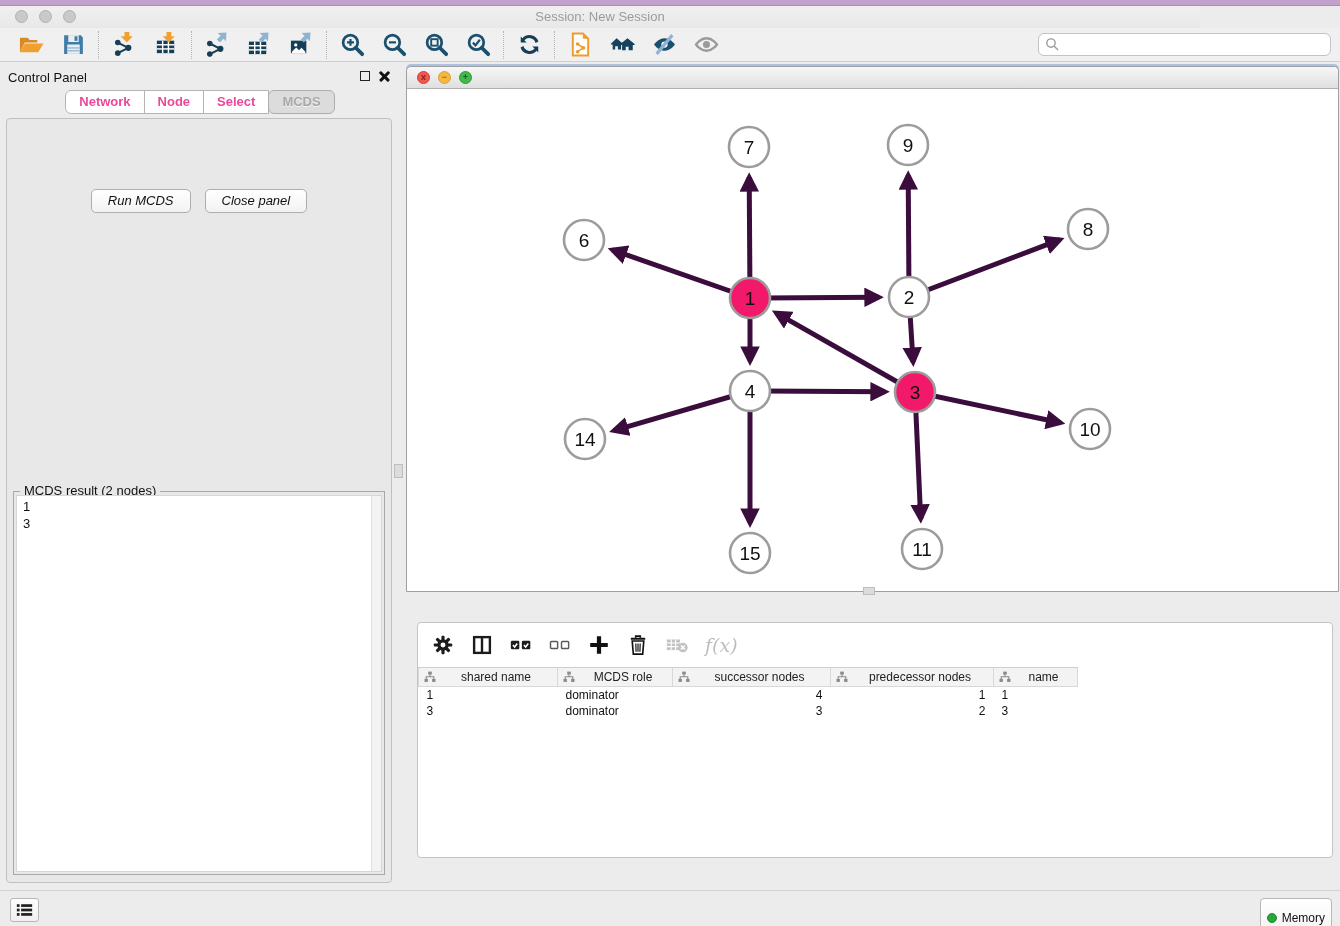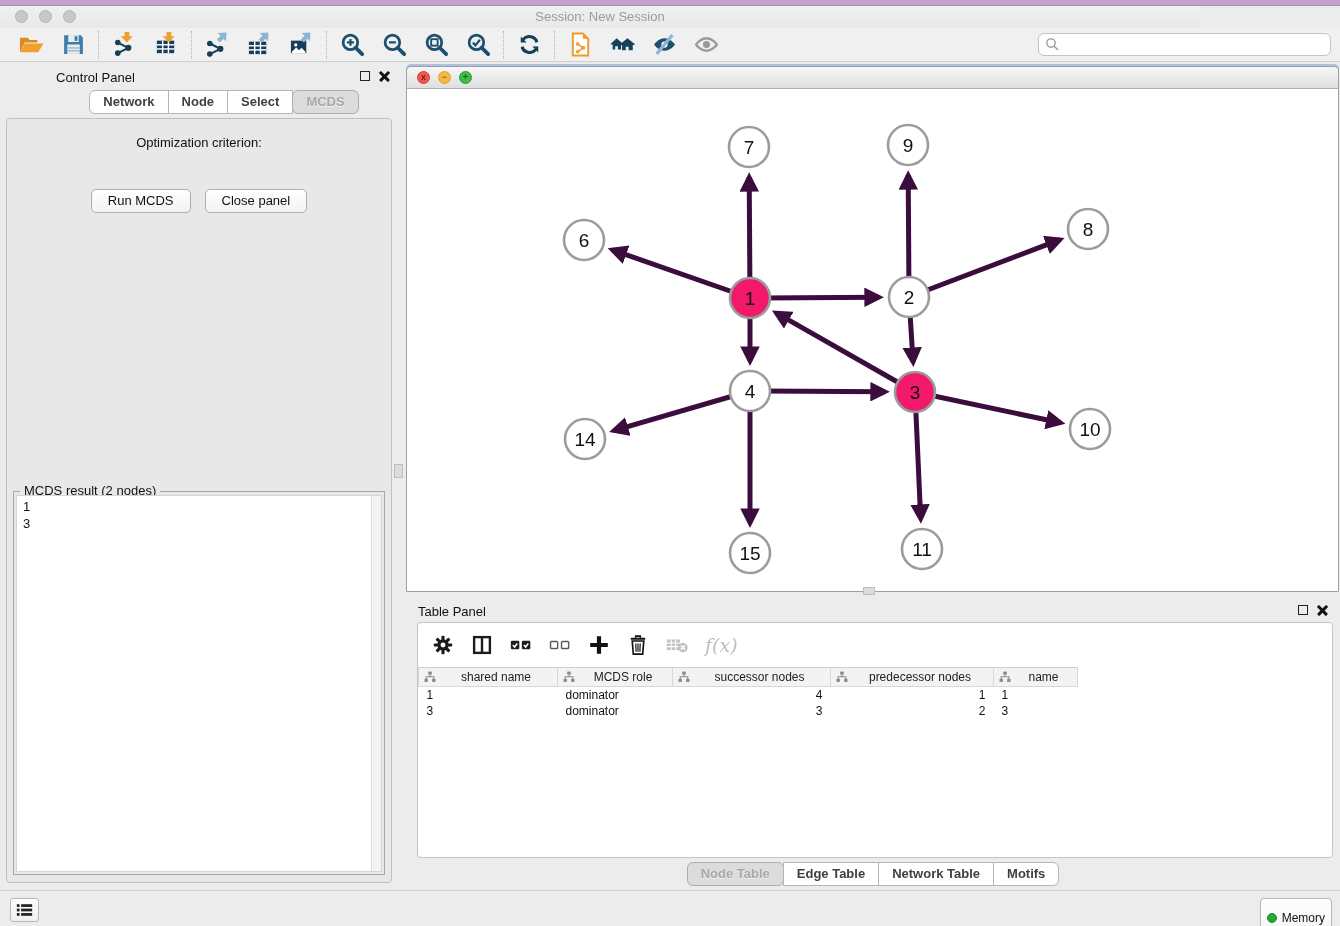"Control Panel" .control-panel { padding-left: 48px -> none }
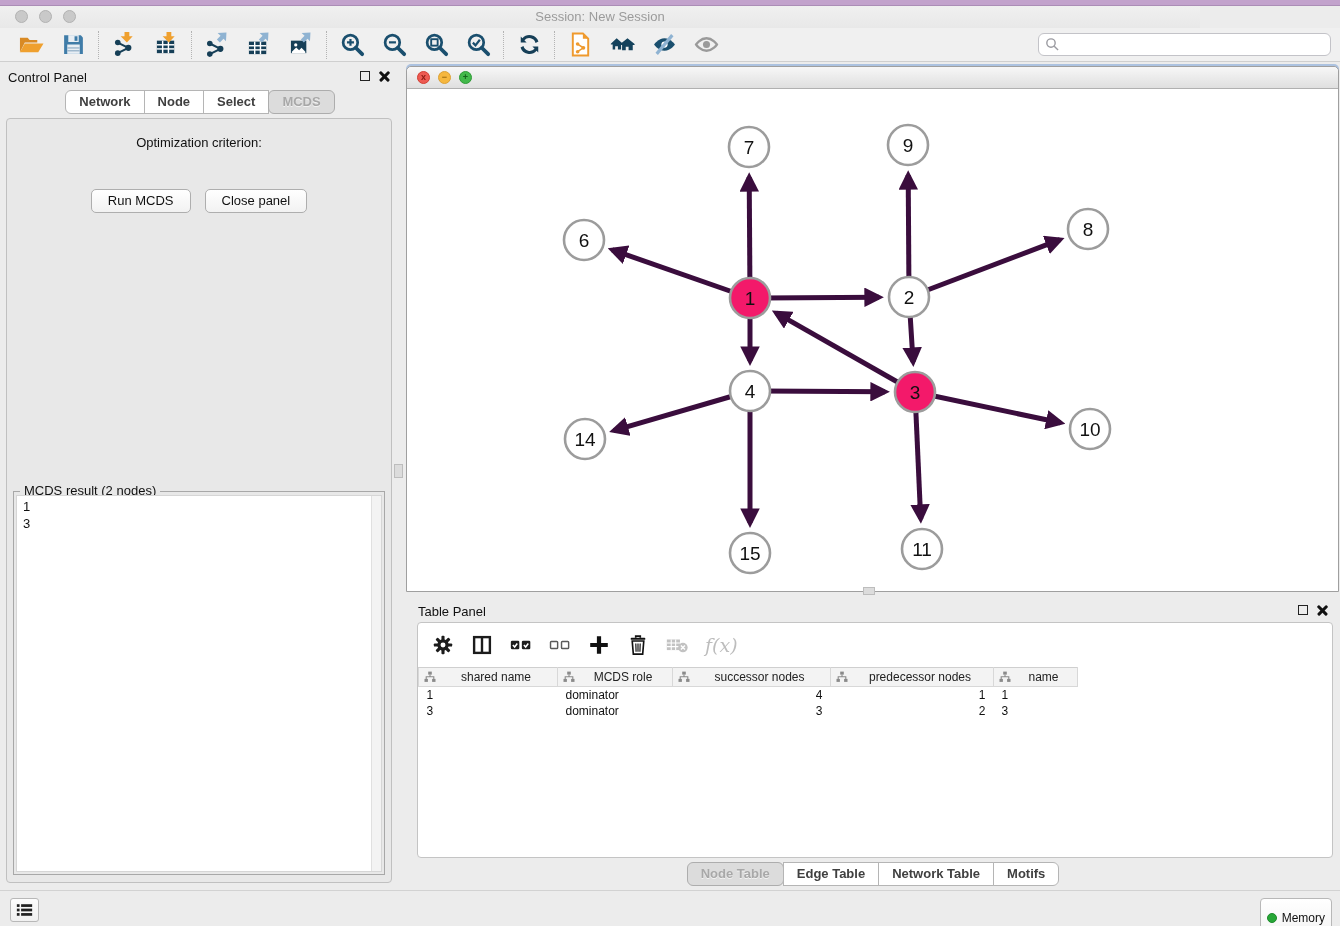"Network" .tab { color: #404040 -> #ec4899 }
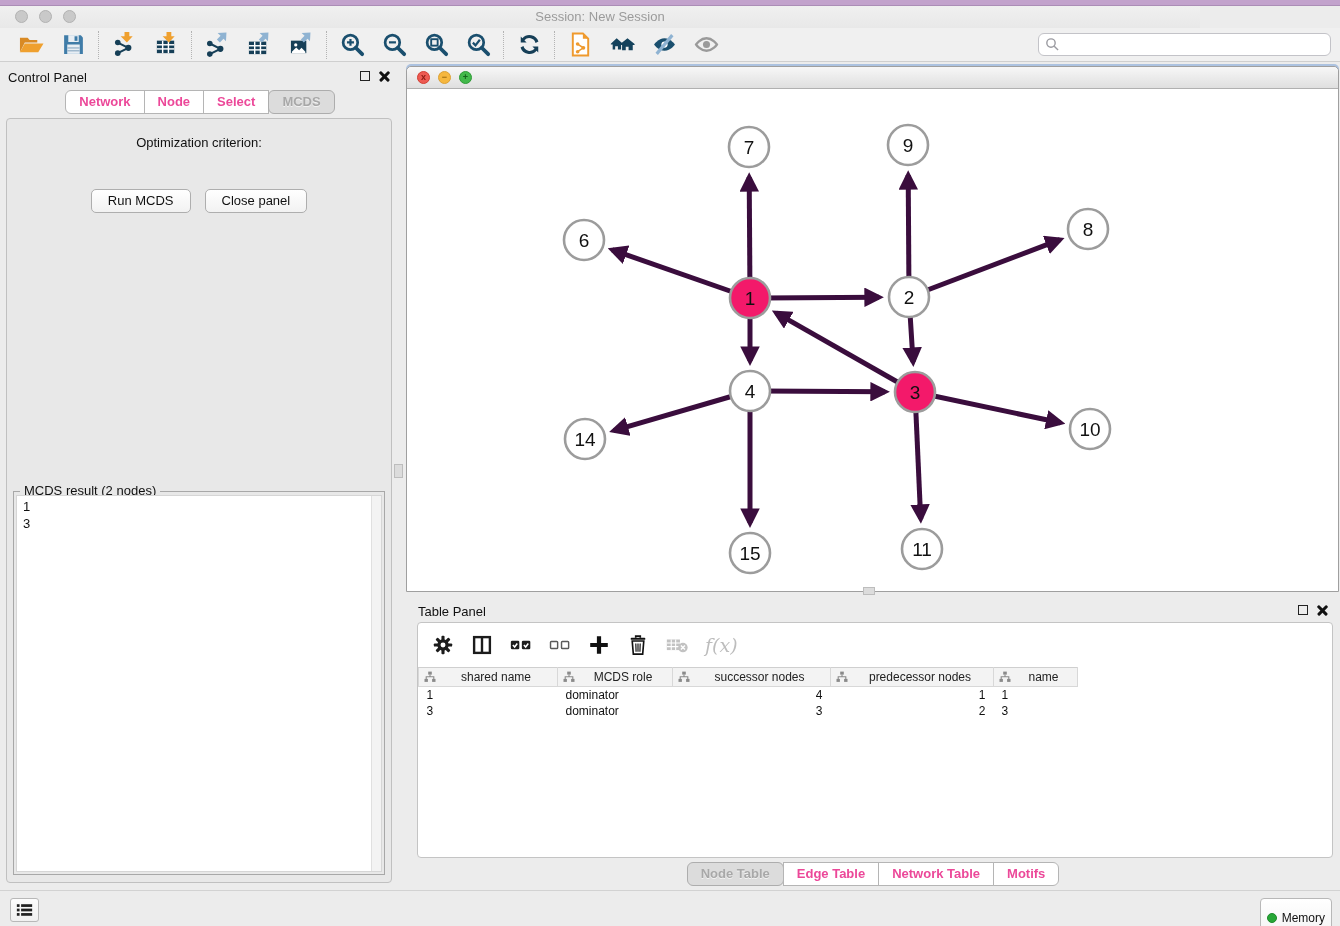"Optimization criterion:" div.opt-label { html: <div>Optimization criterion:</div> -> none }
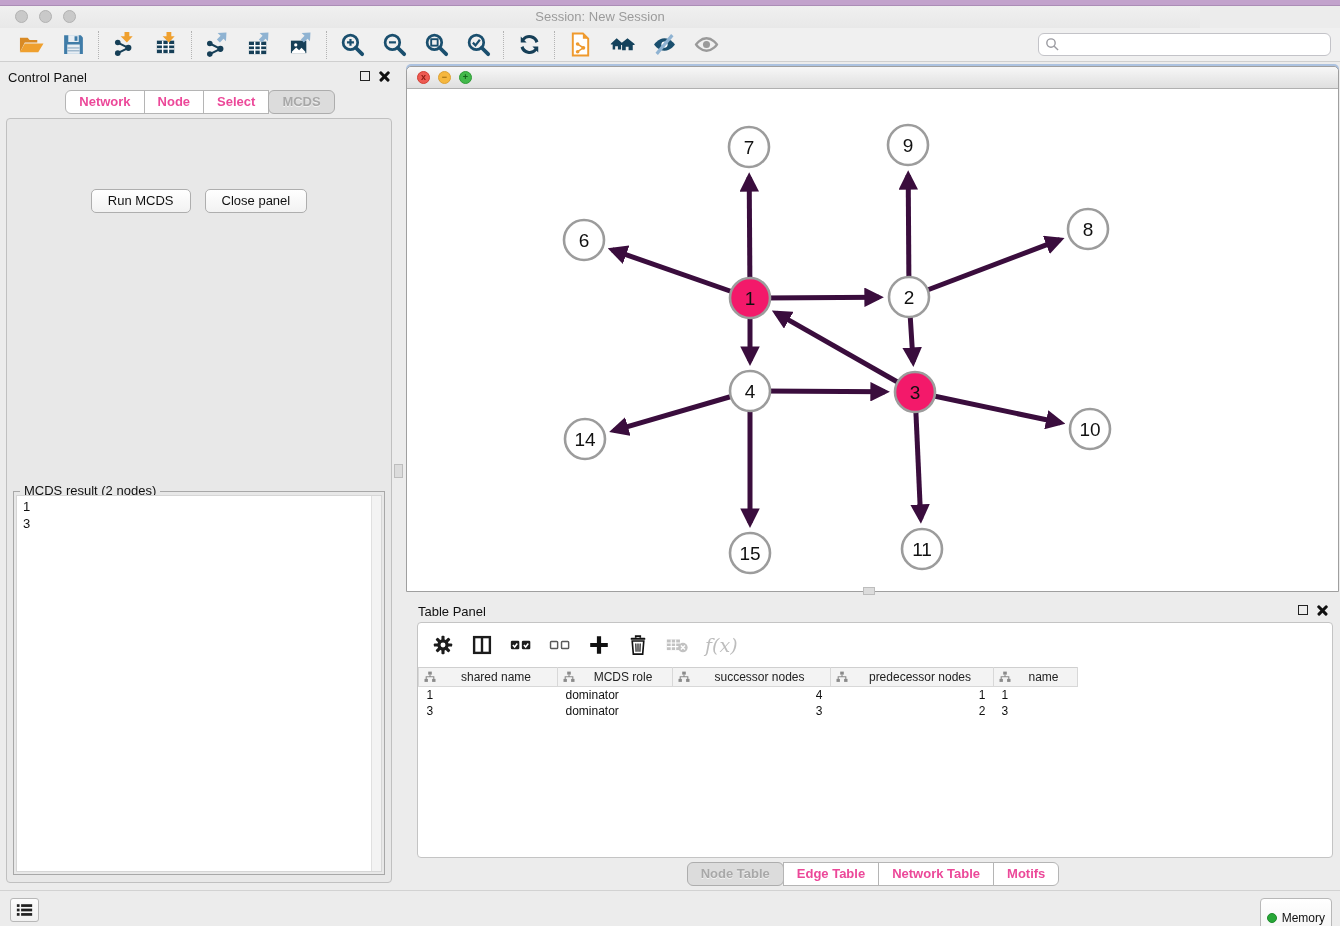"Run MCDS" .push-btn { font-style: none -> italic }
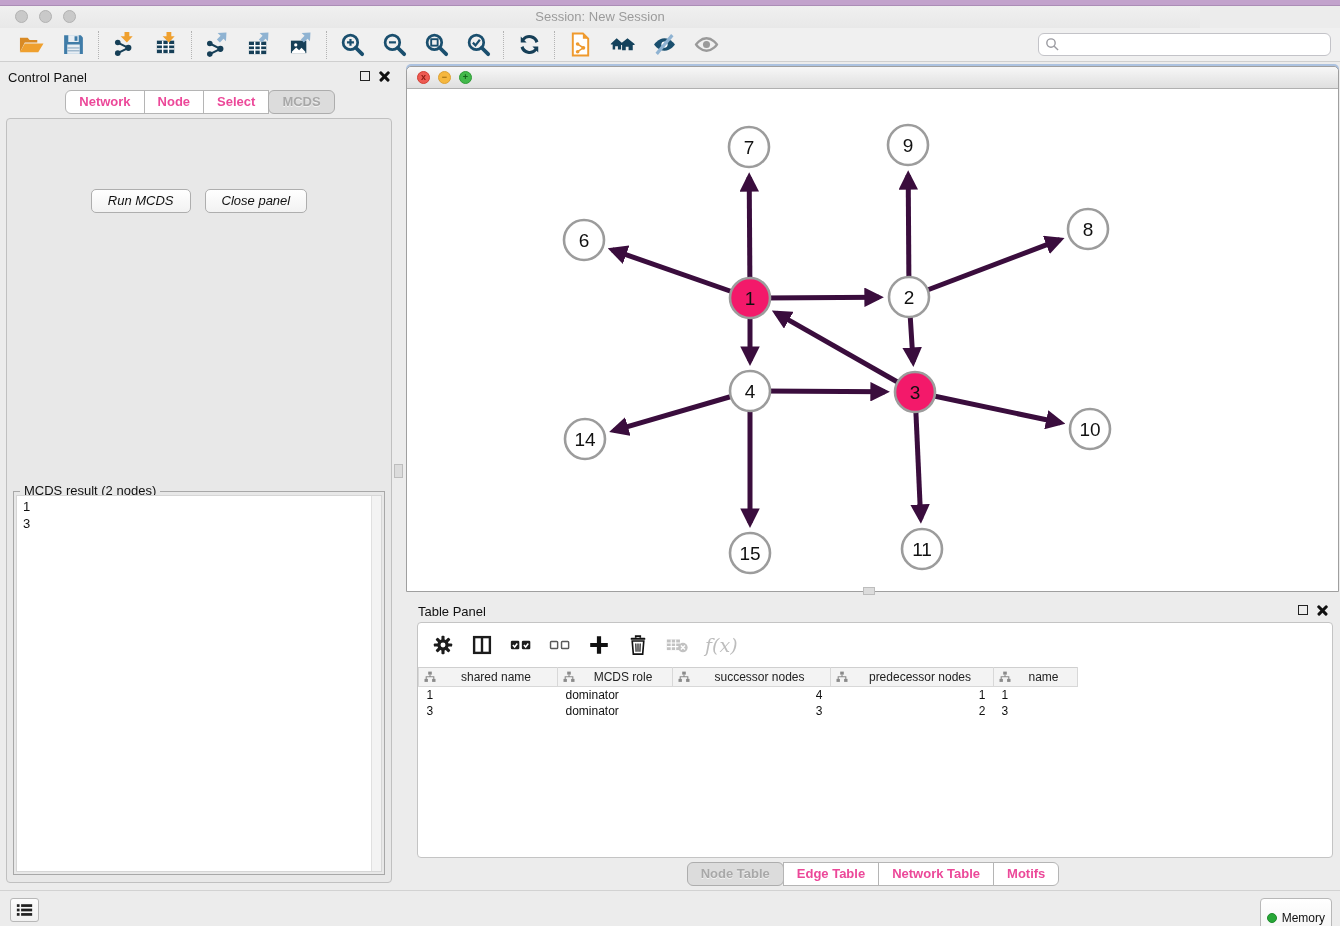"Table Panel" div.panel-header { html: <div> <span>Table Panel</span> <span> <span></span> <span></span> </span> </div> -> none }
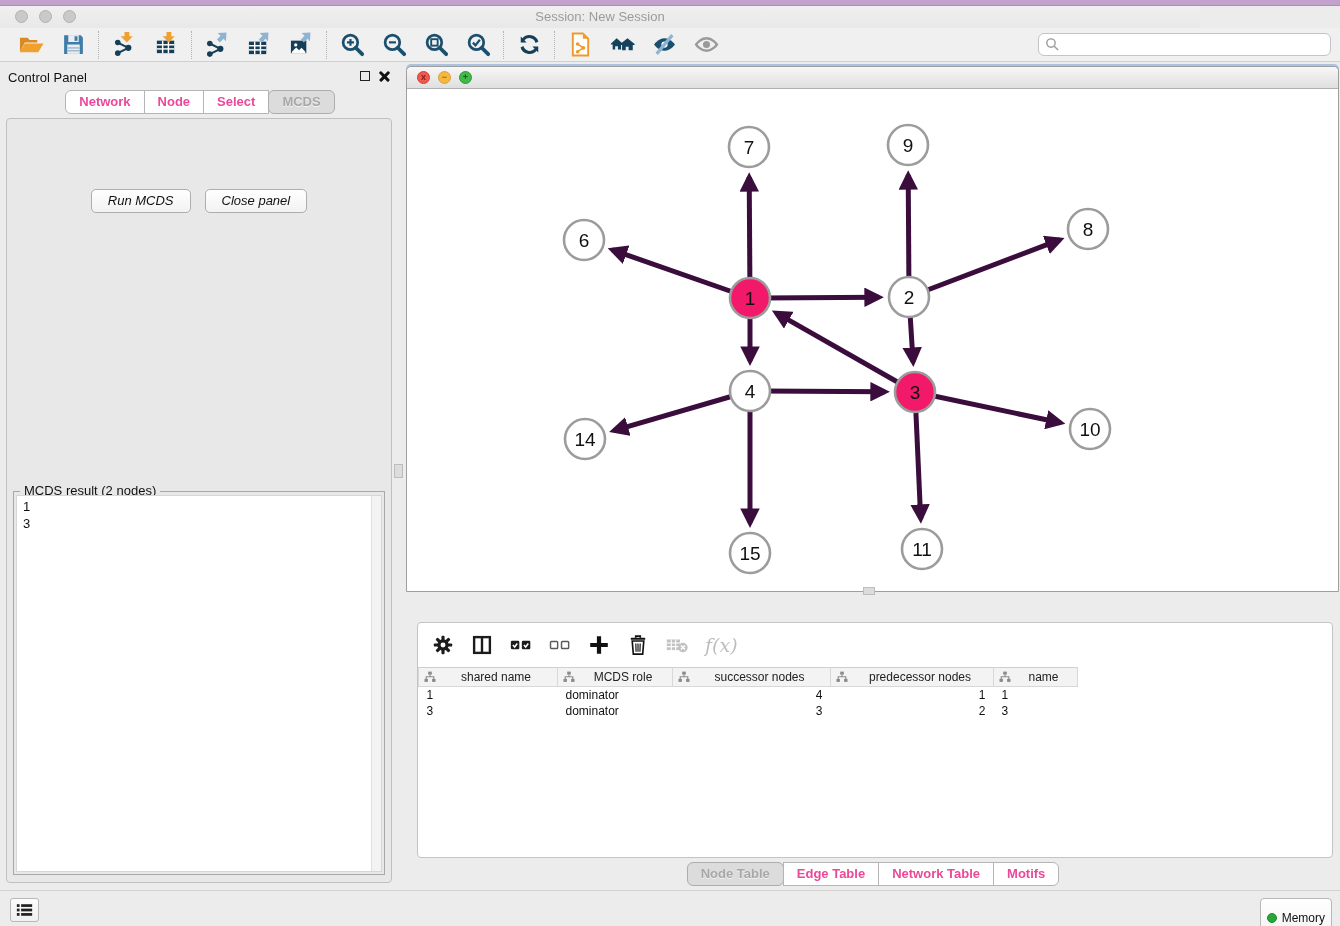"Node Table" div.tp-tabs { html: <div> <div>Node Table</div> <div>Edge Table</div> <div>Network Table</div> <div>Motifs</div> </div> -> none }
